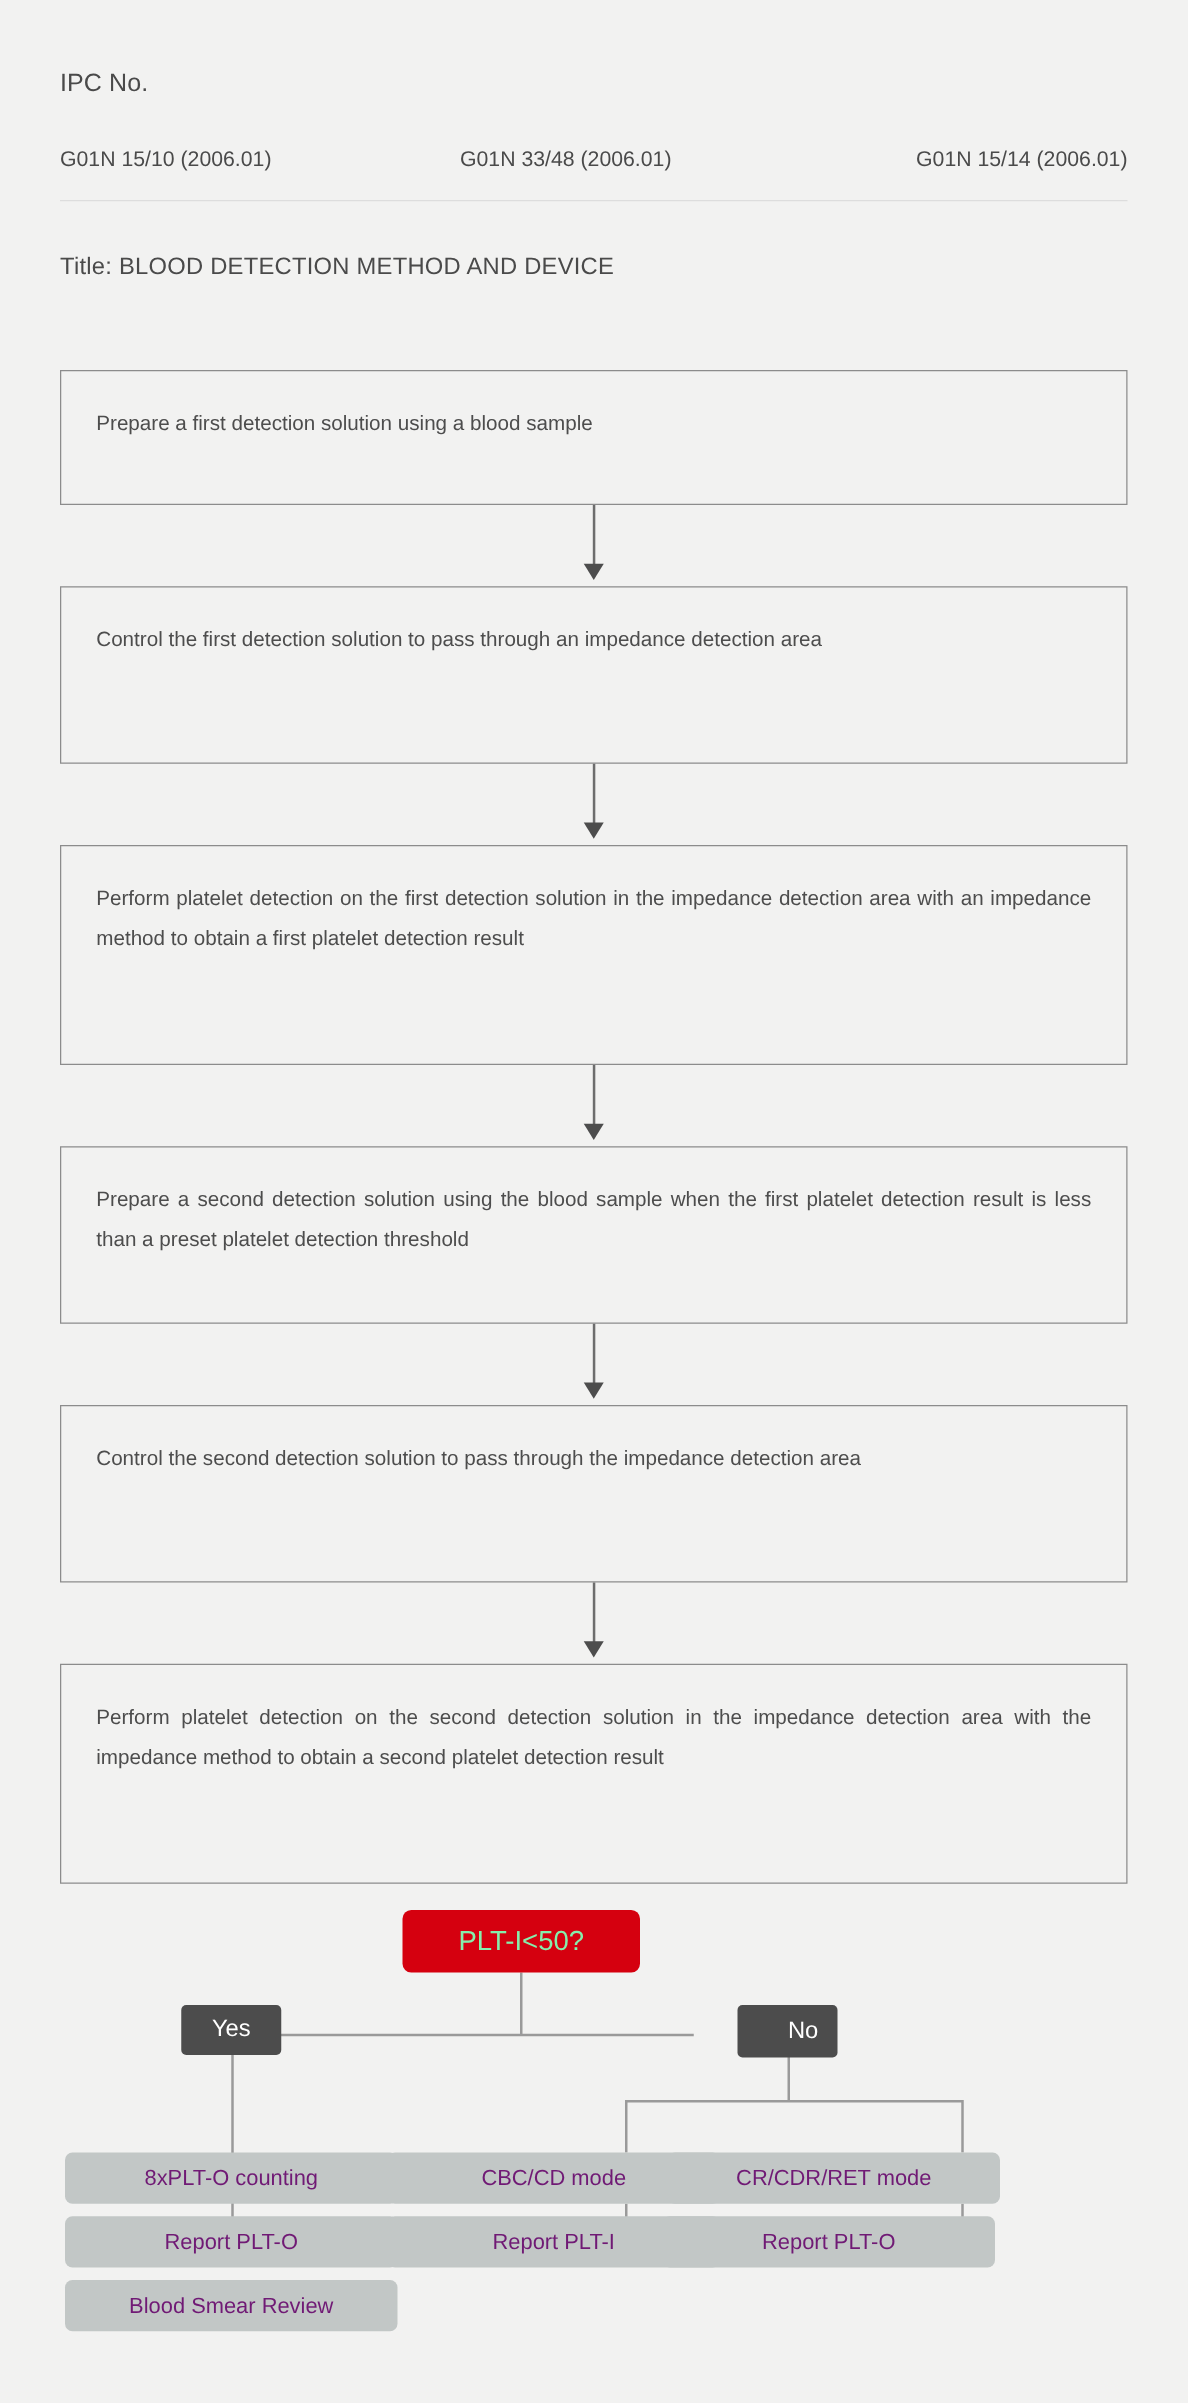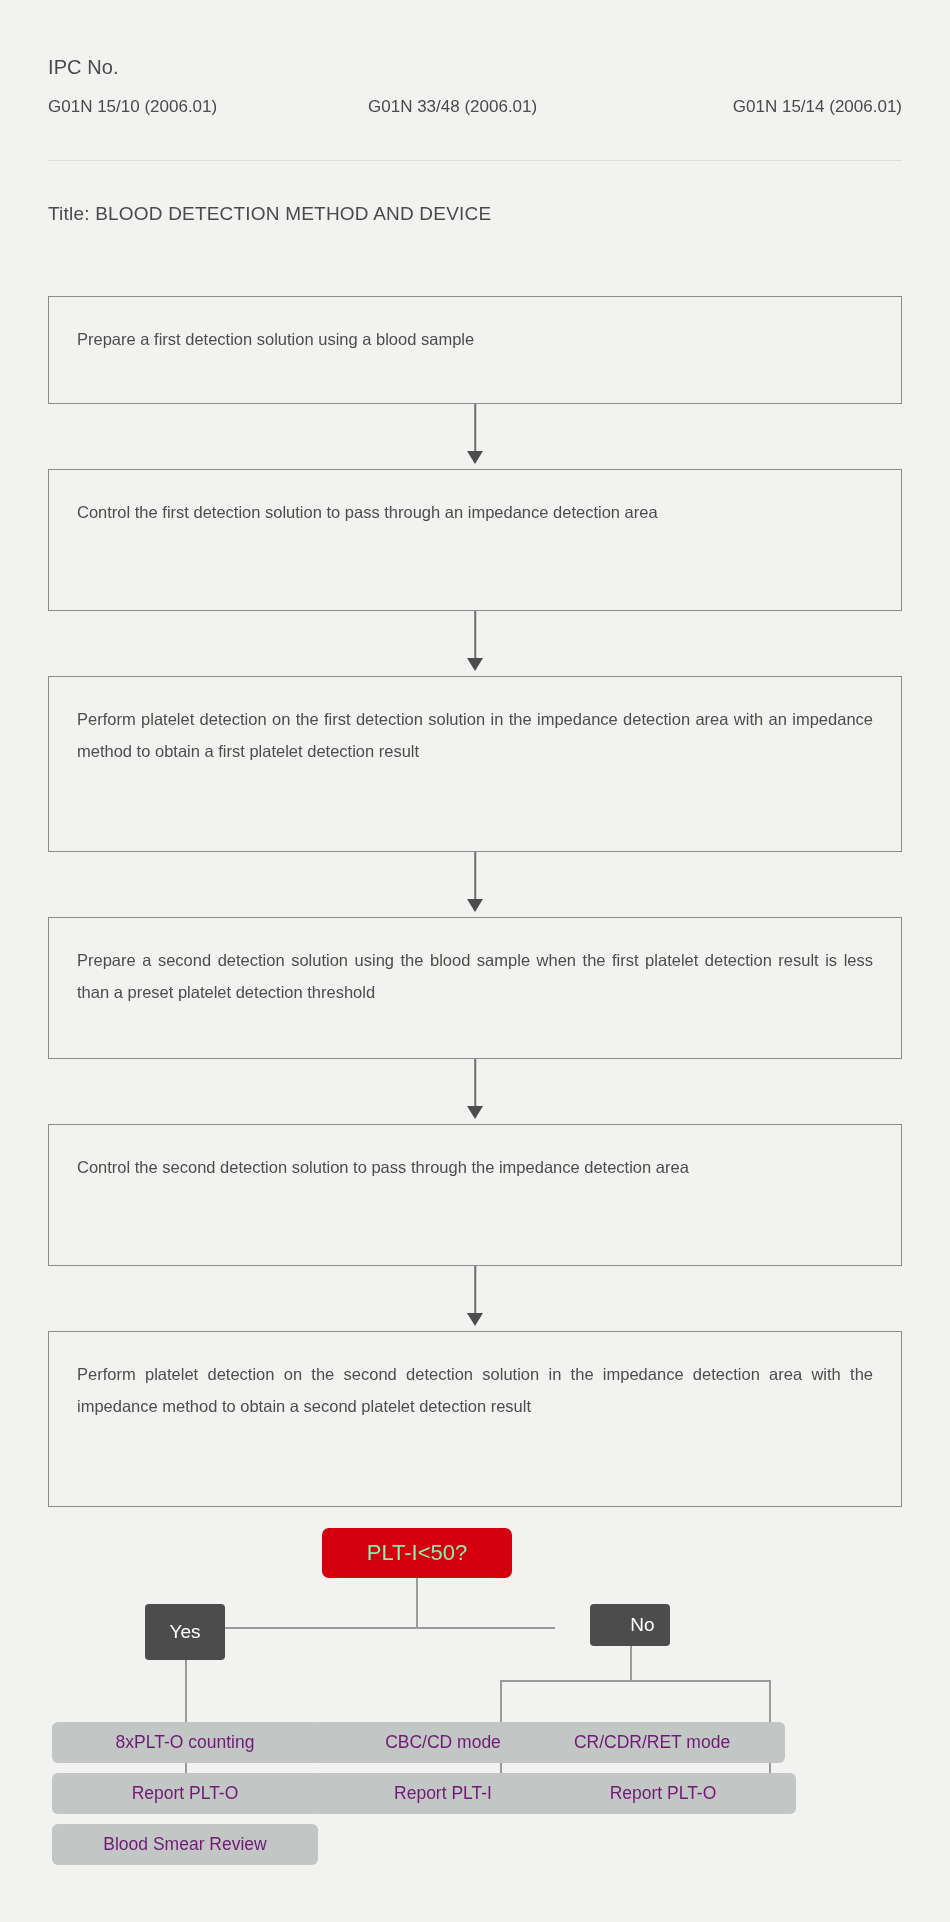"G01N 15/10 (2006.01)" .ipc-col { margin-top: none -> 21px }
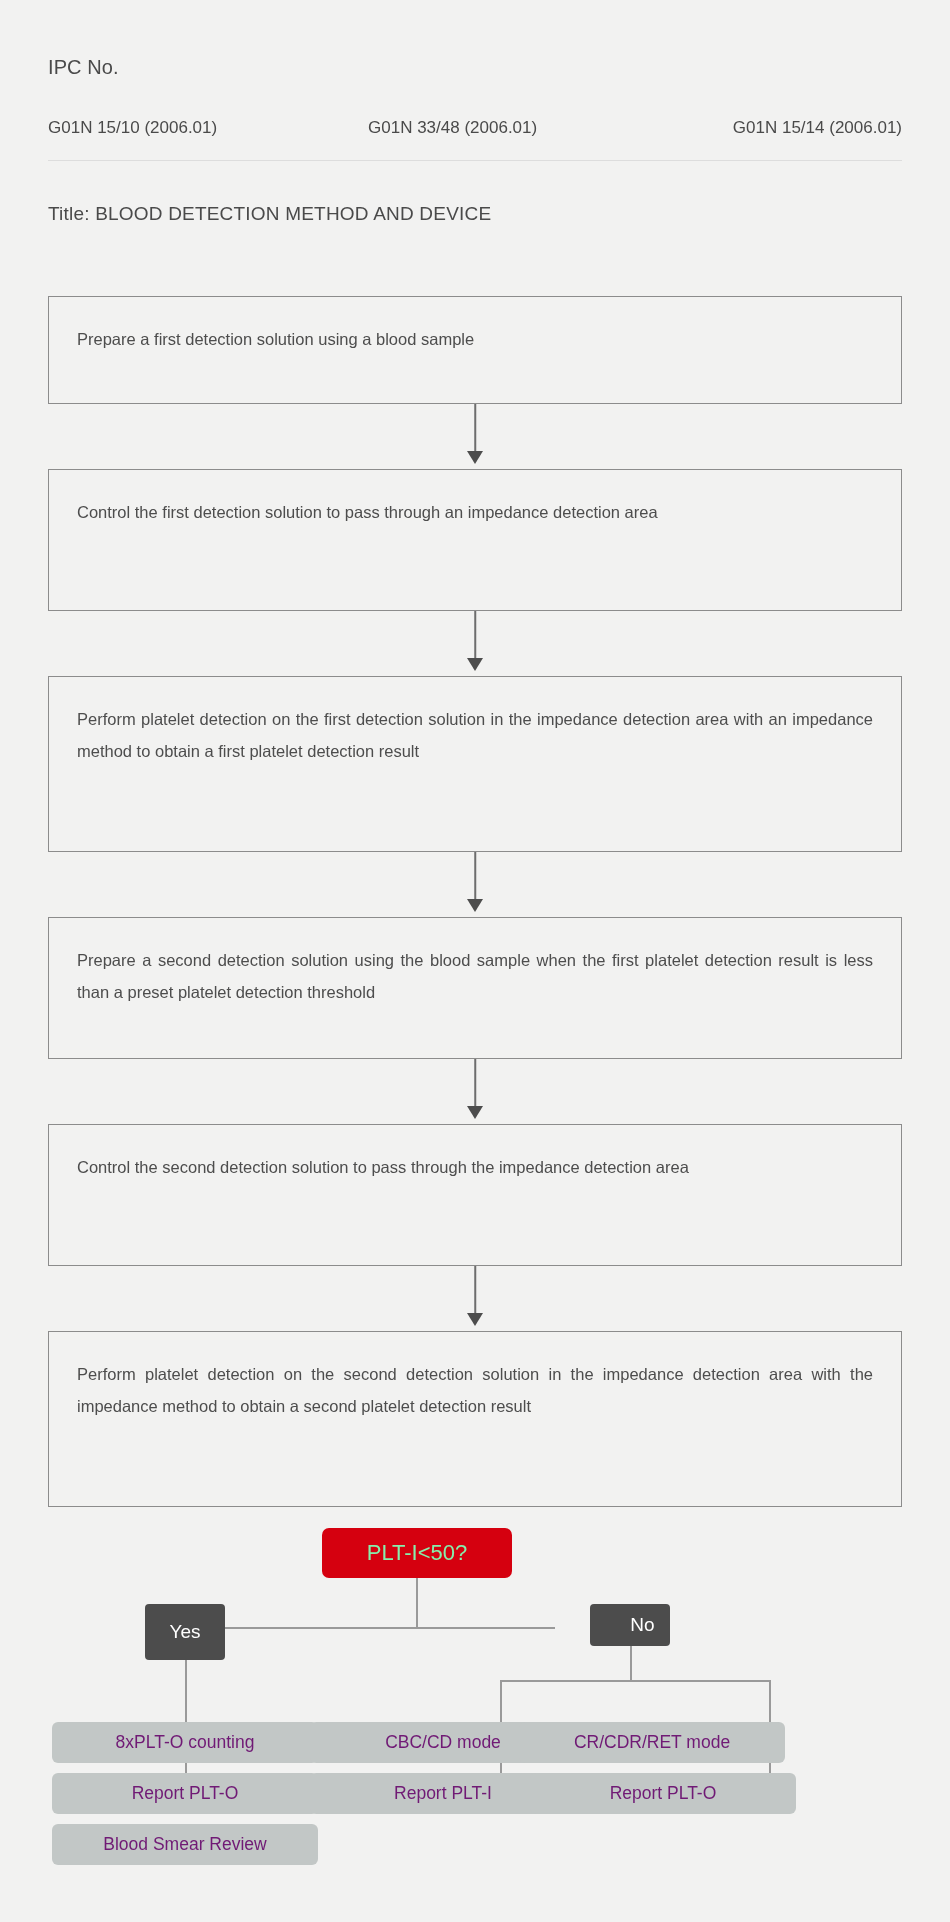"Yes" div.node { height: 56px -> 40px }
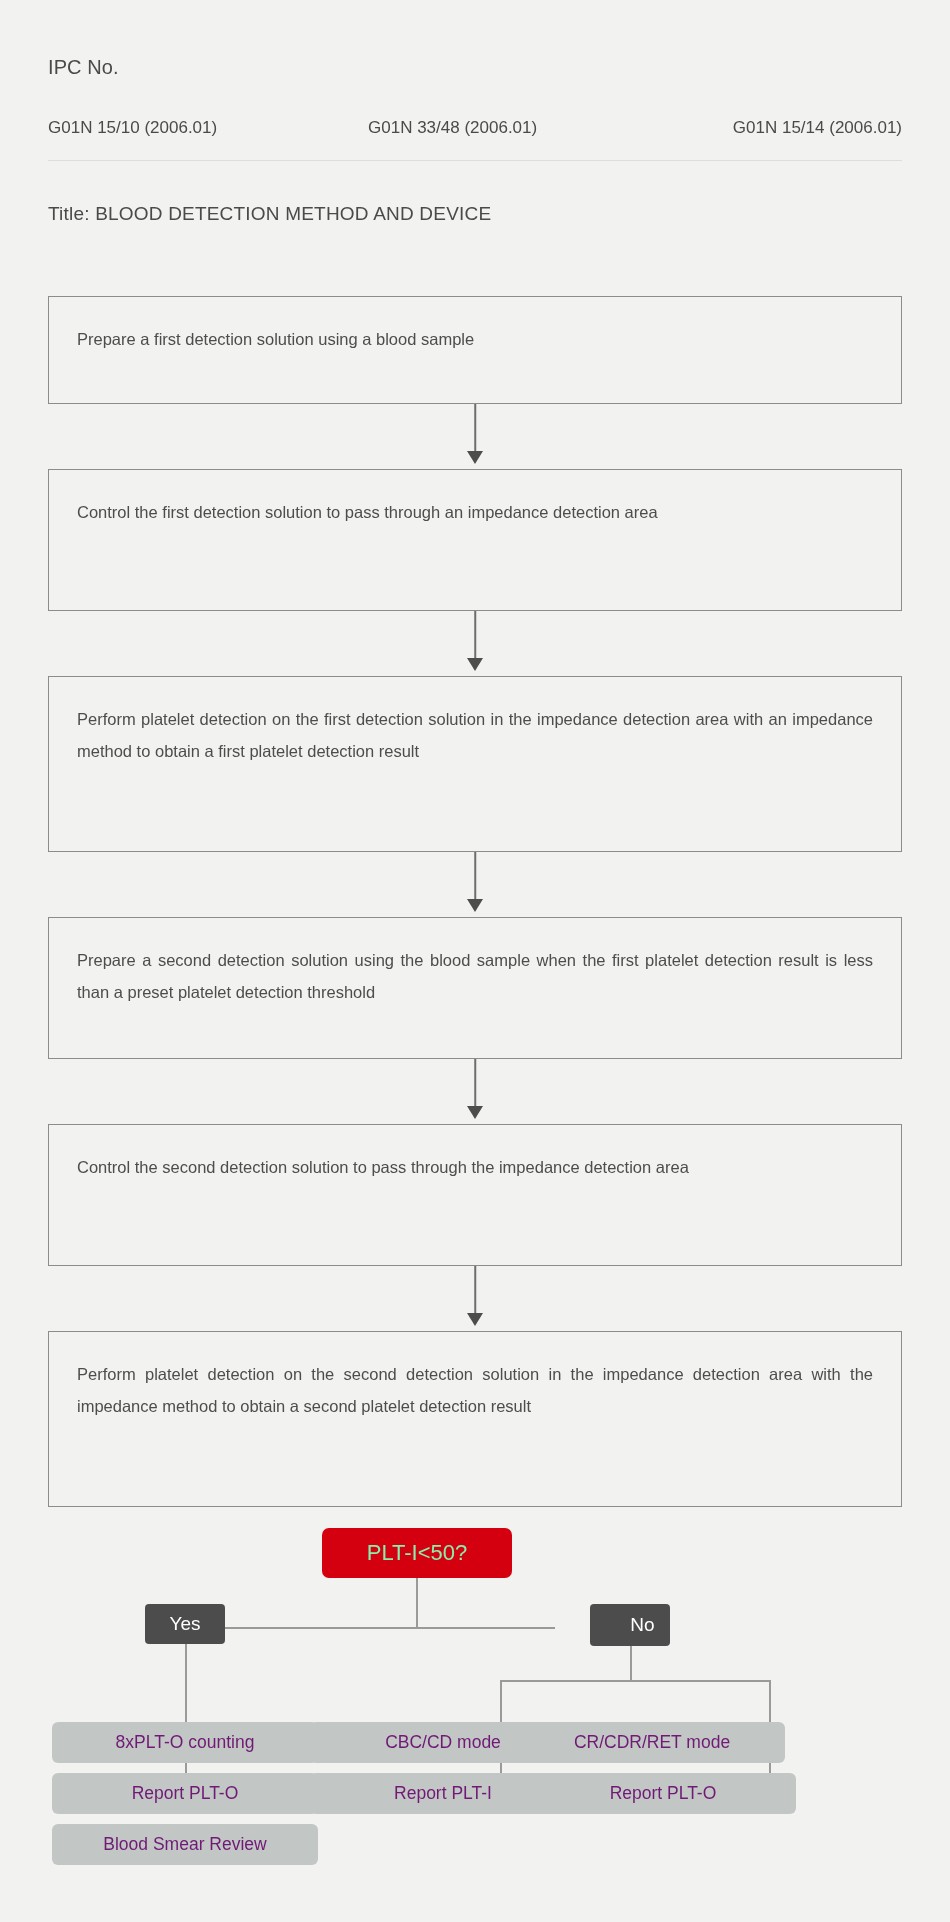"CR/CDR/RET mode" div.node { left: 519px -> 534px }
